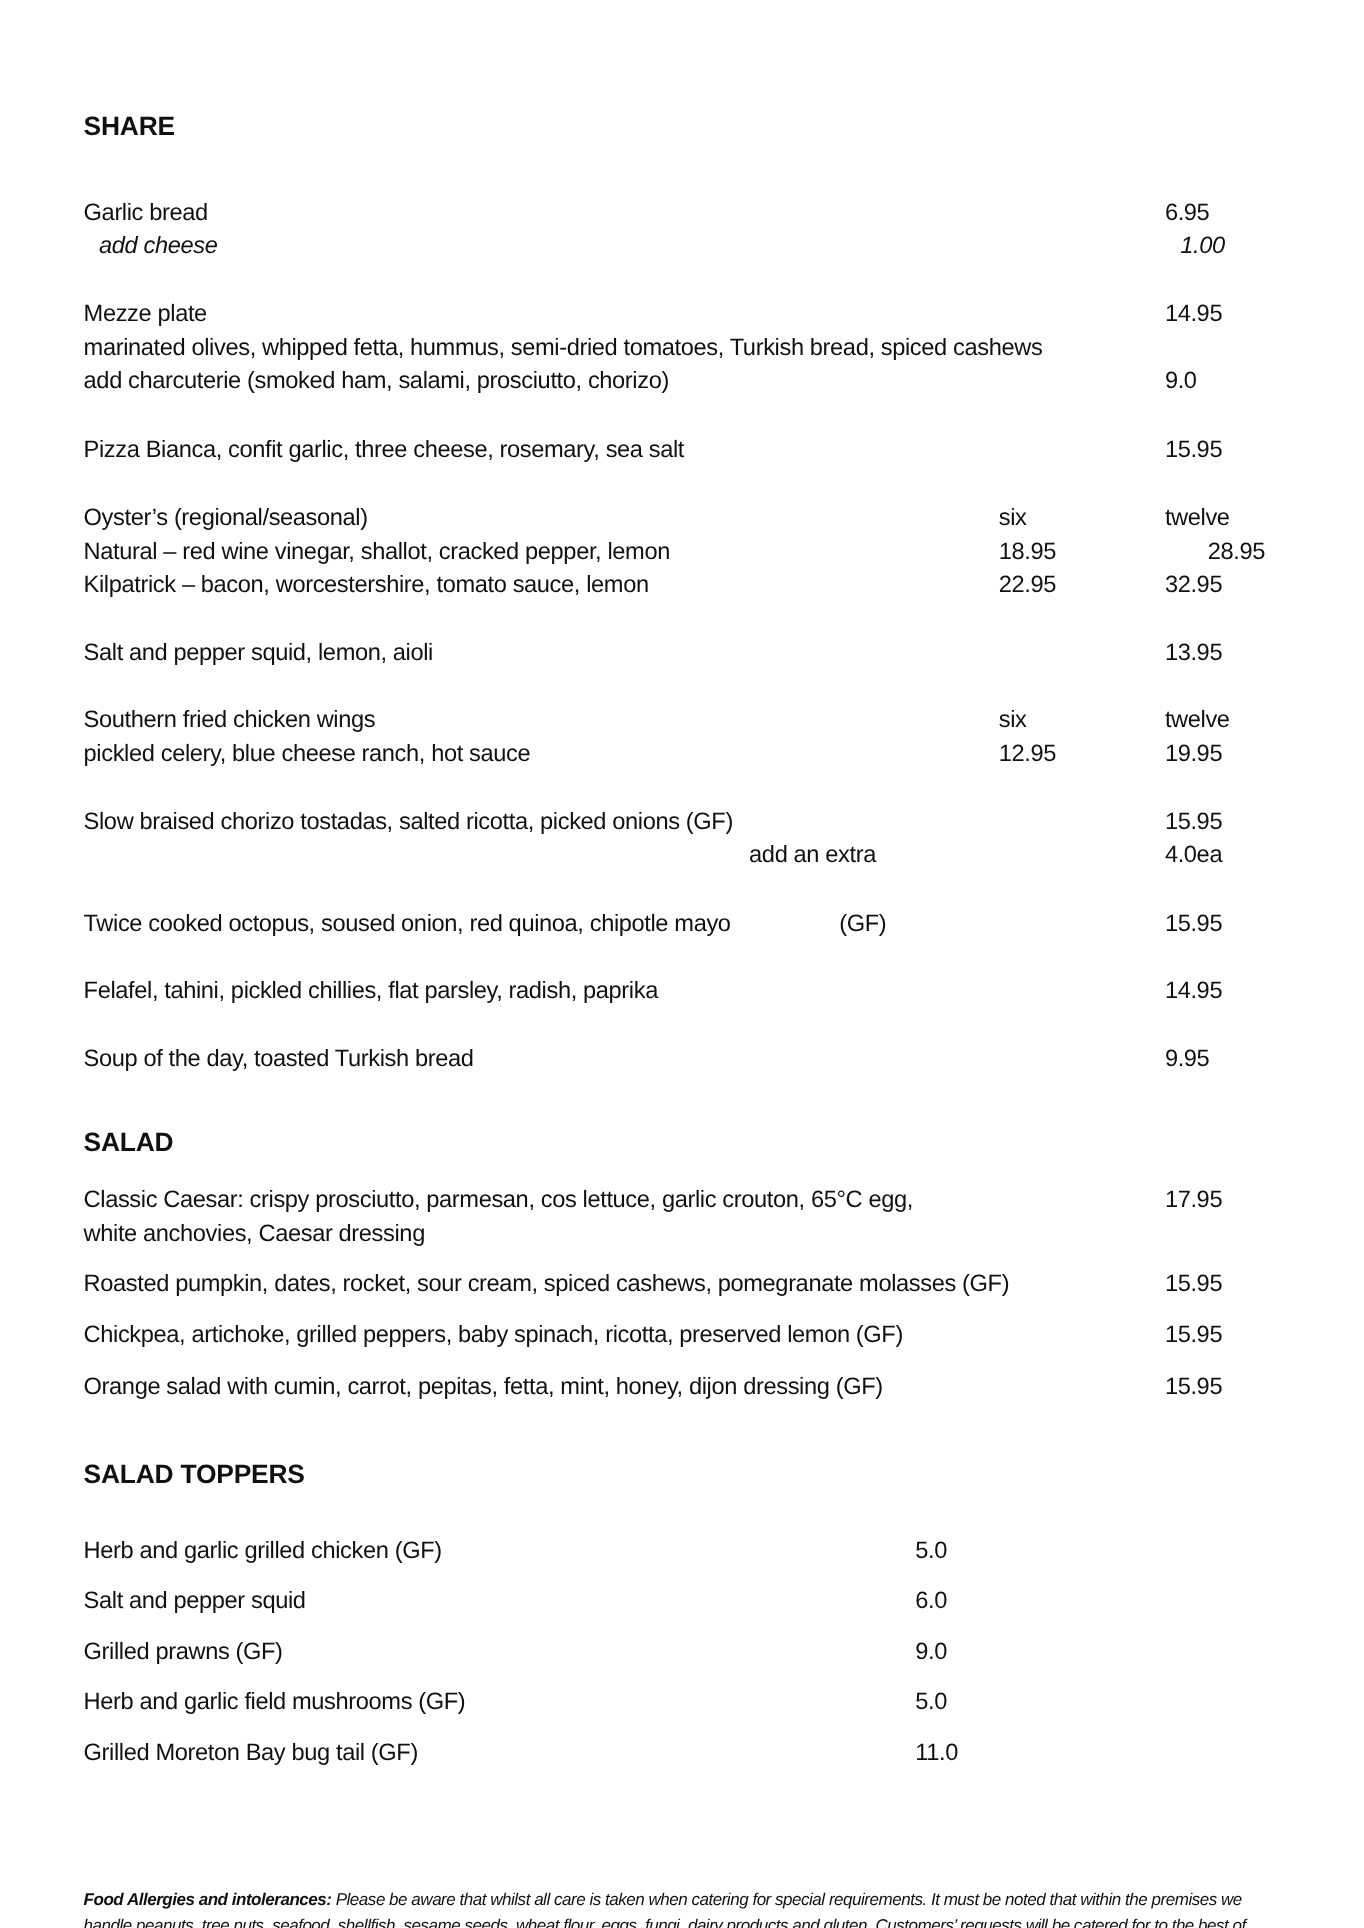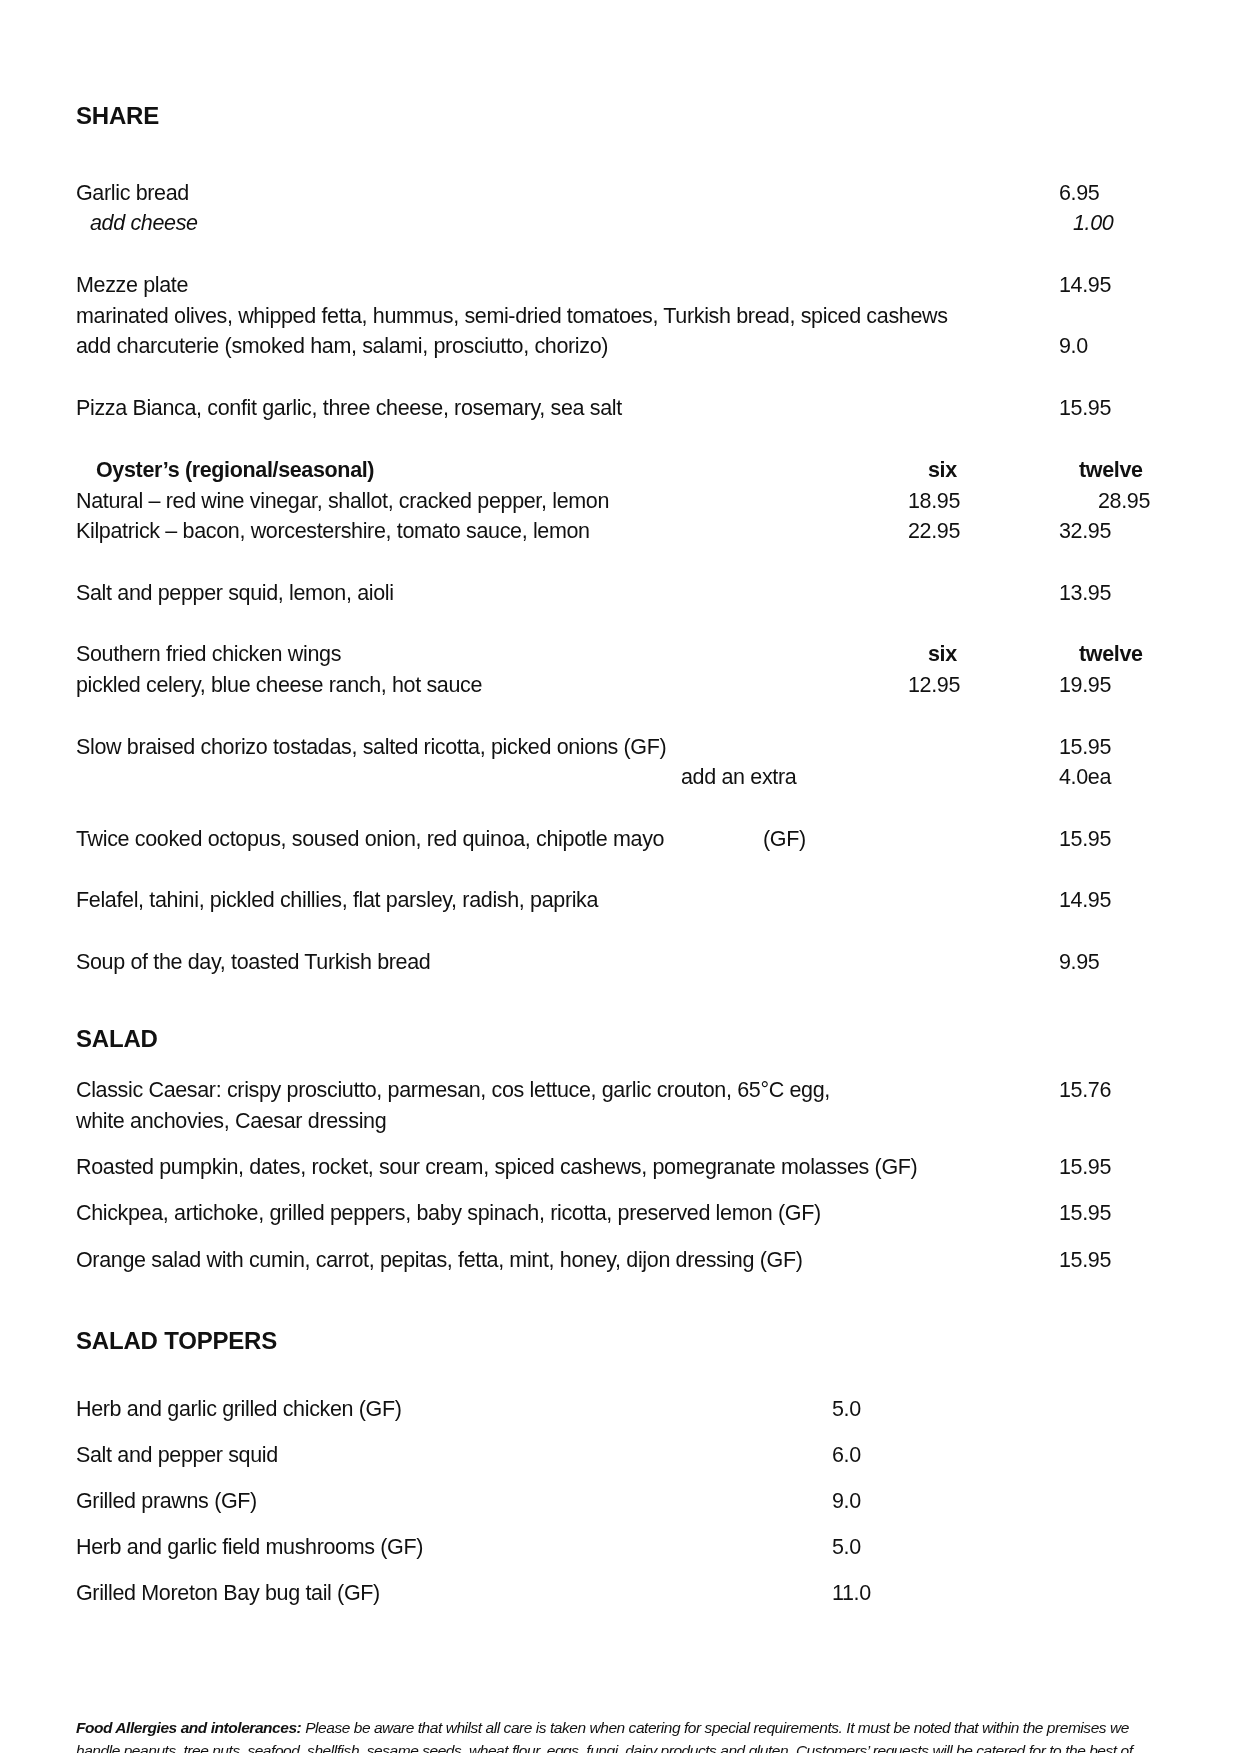"Oyster’s (regional/seasonal)" .b { font-weight: bold -> normal; margin-left: 20px -> none }
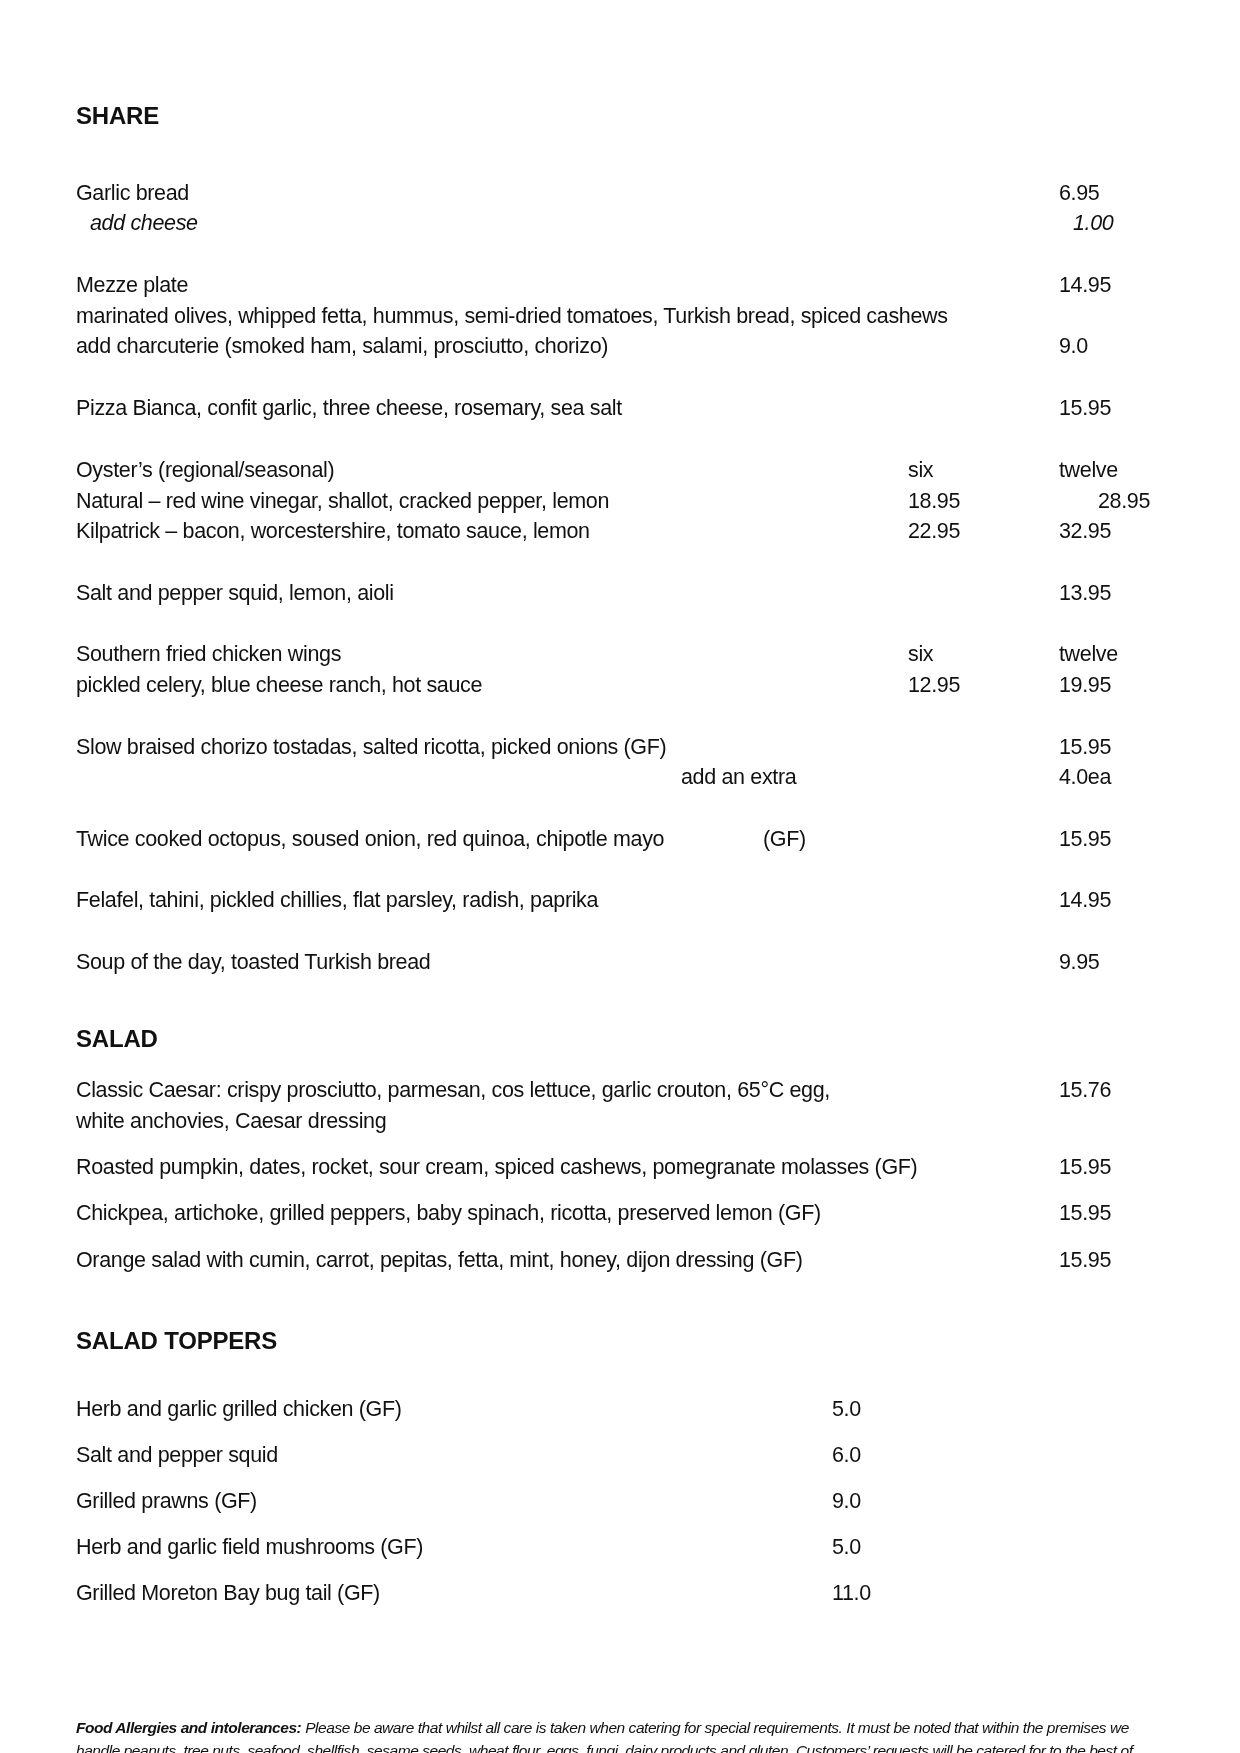"15.76" div.abs { text: 15.76 -> 17.95 }
